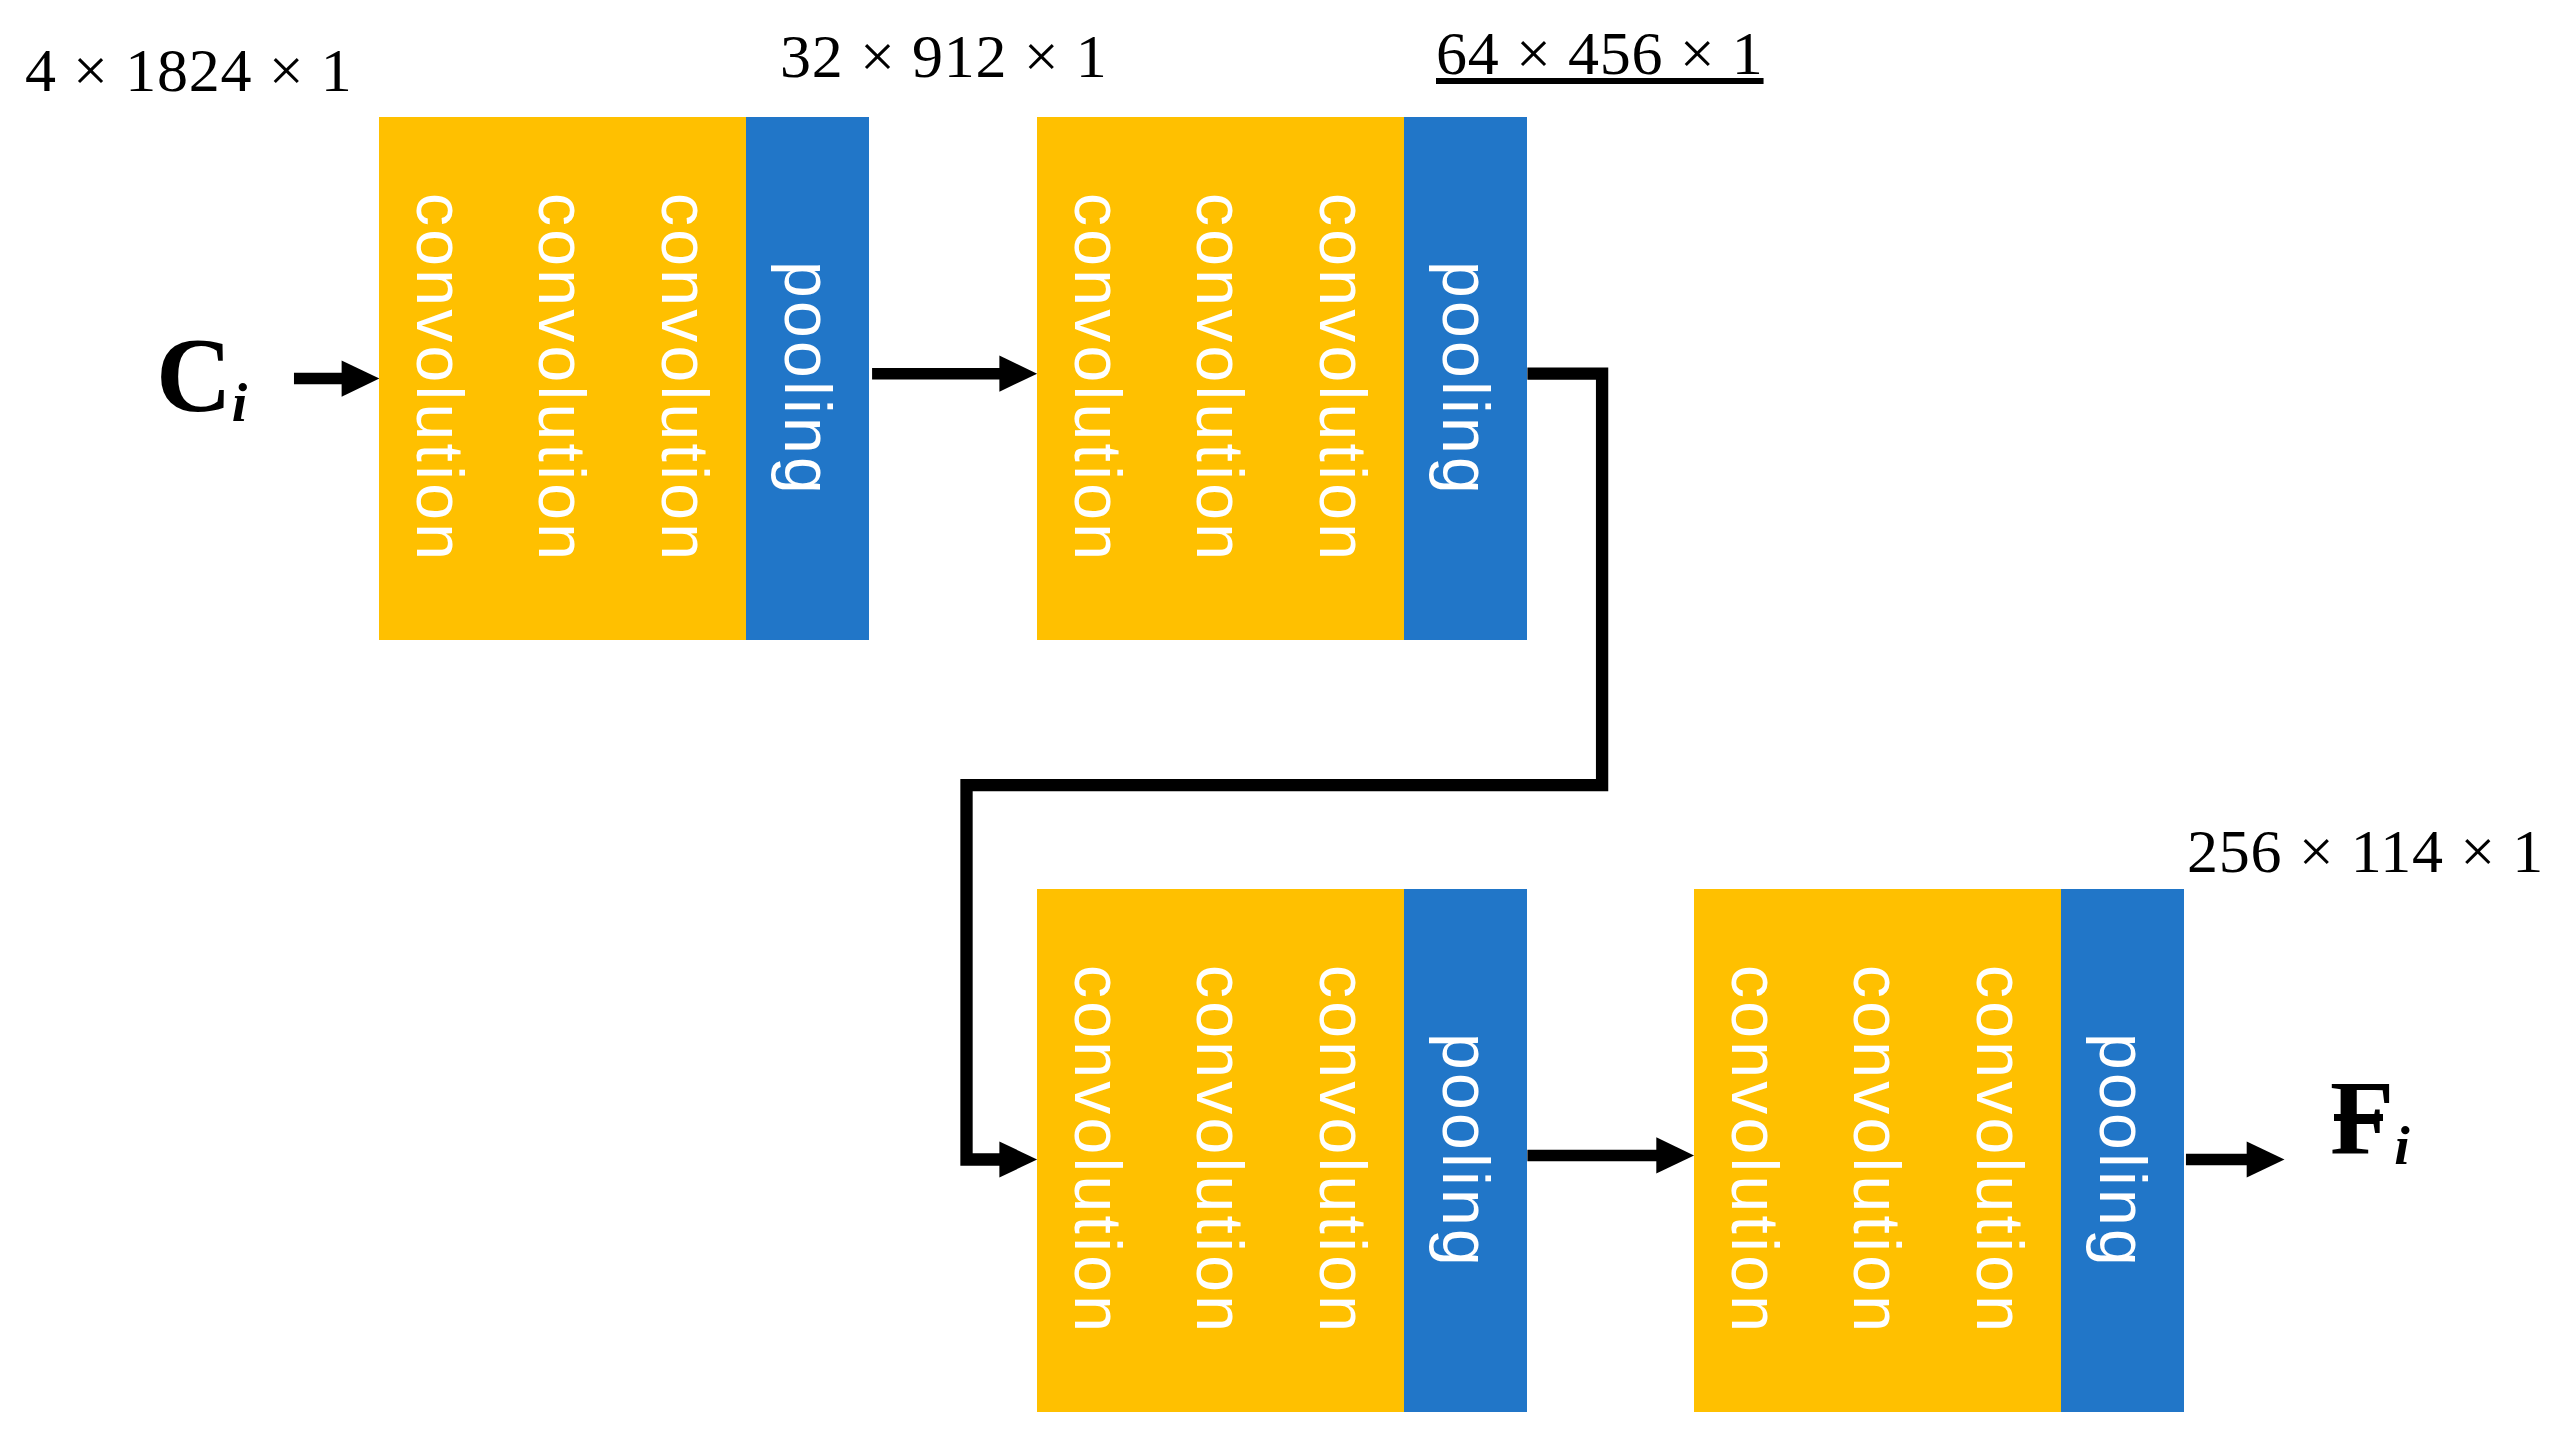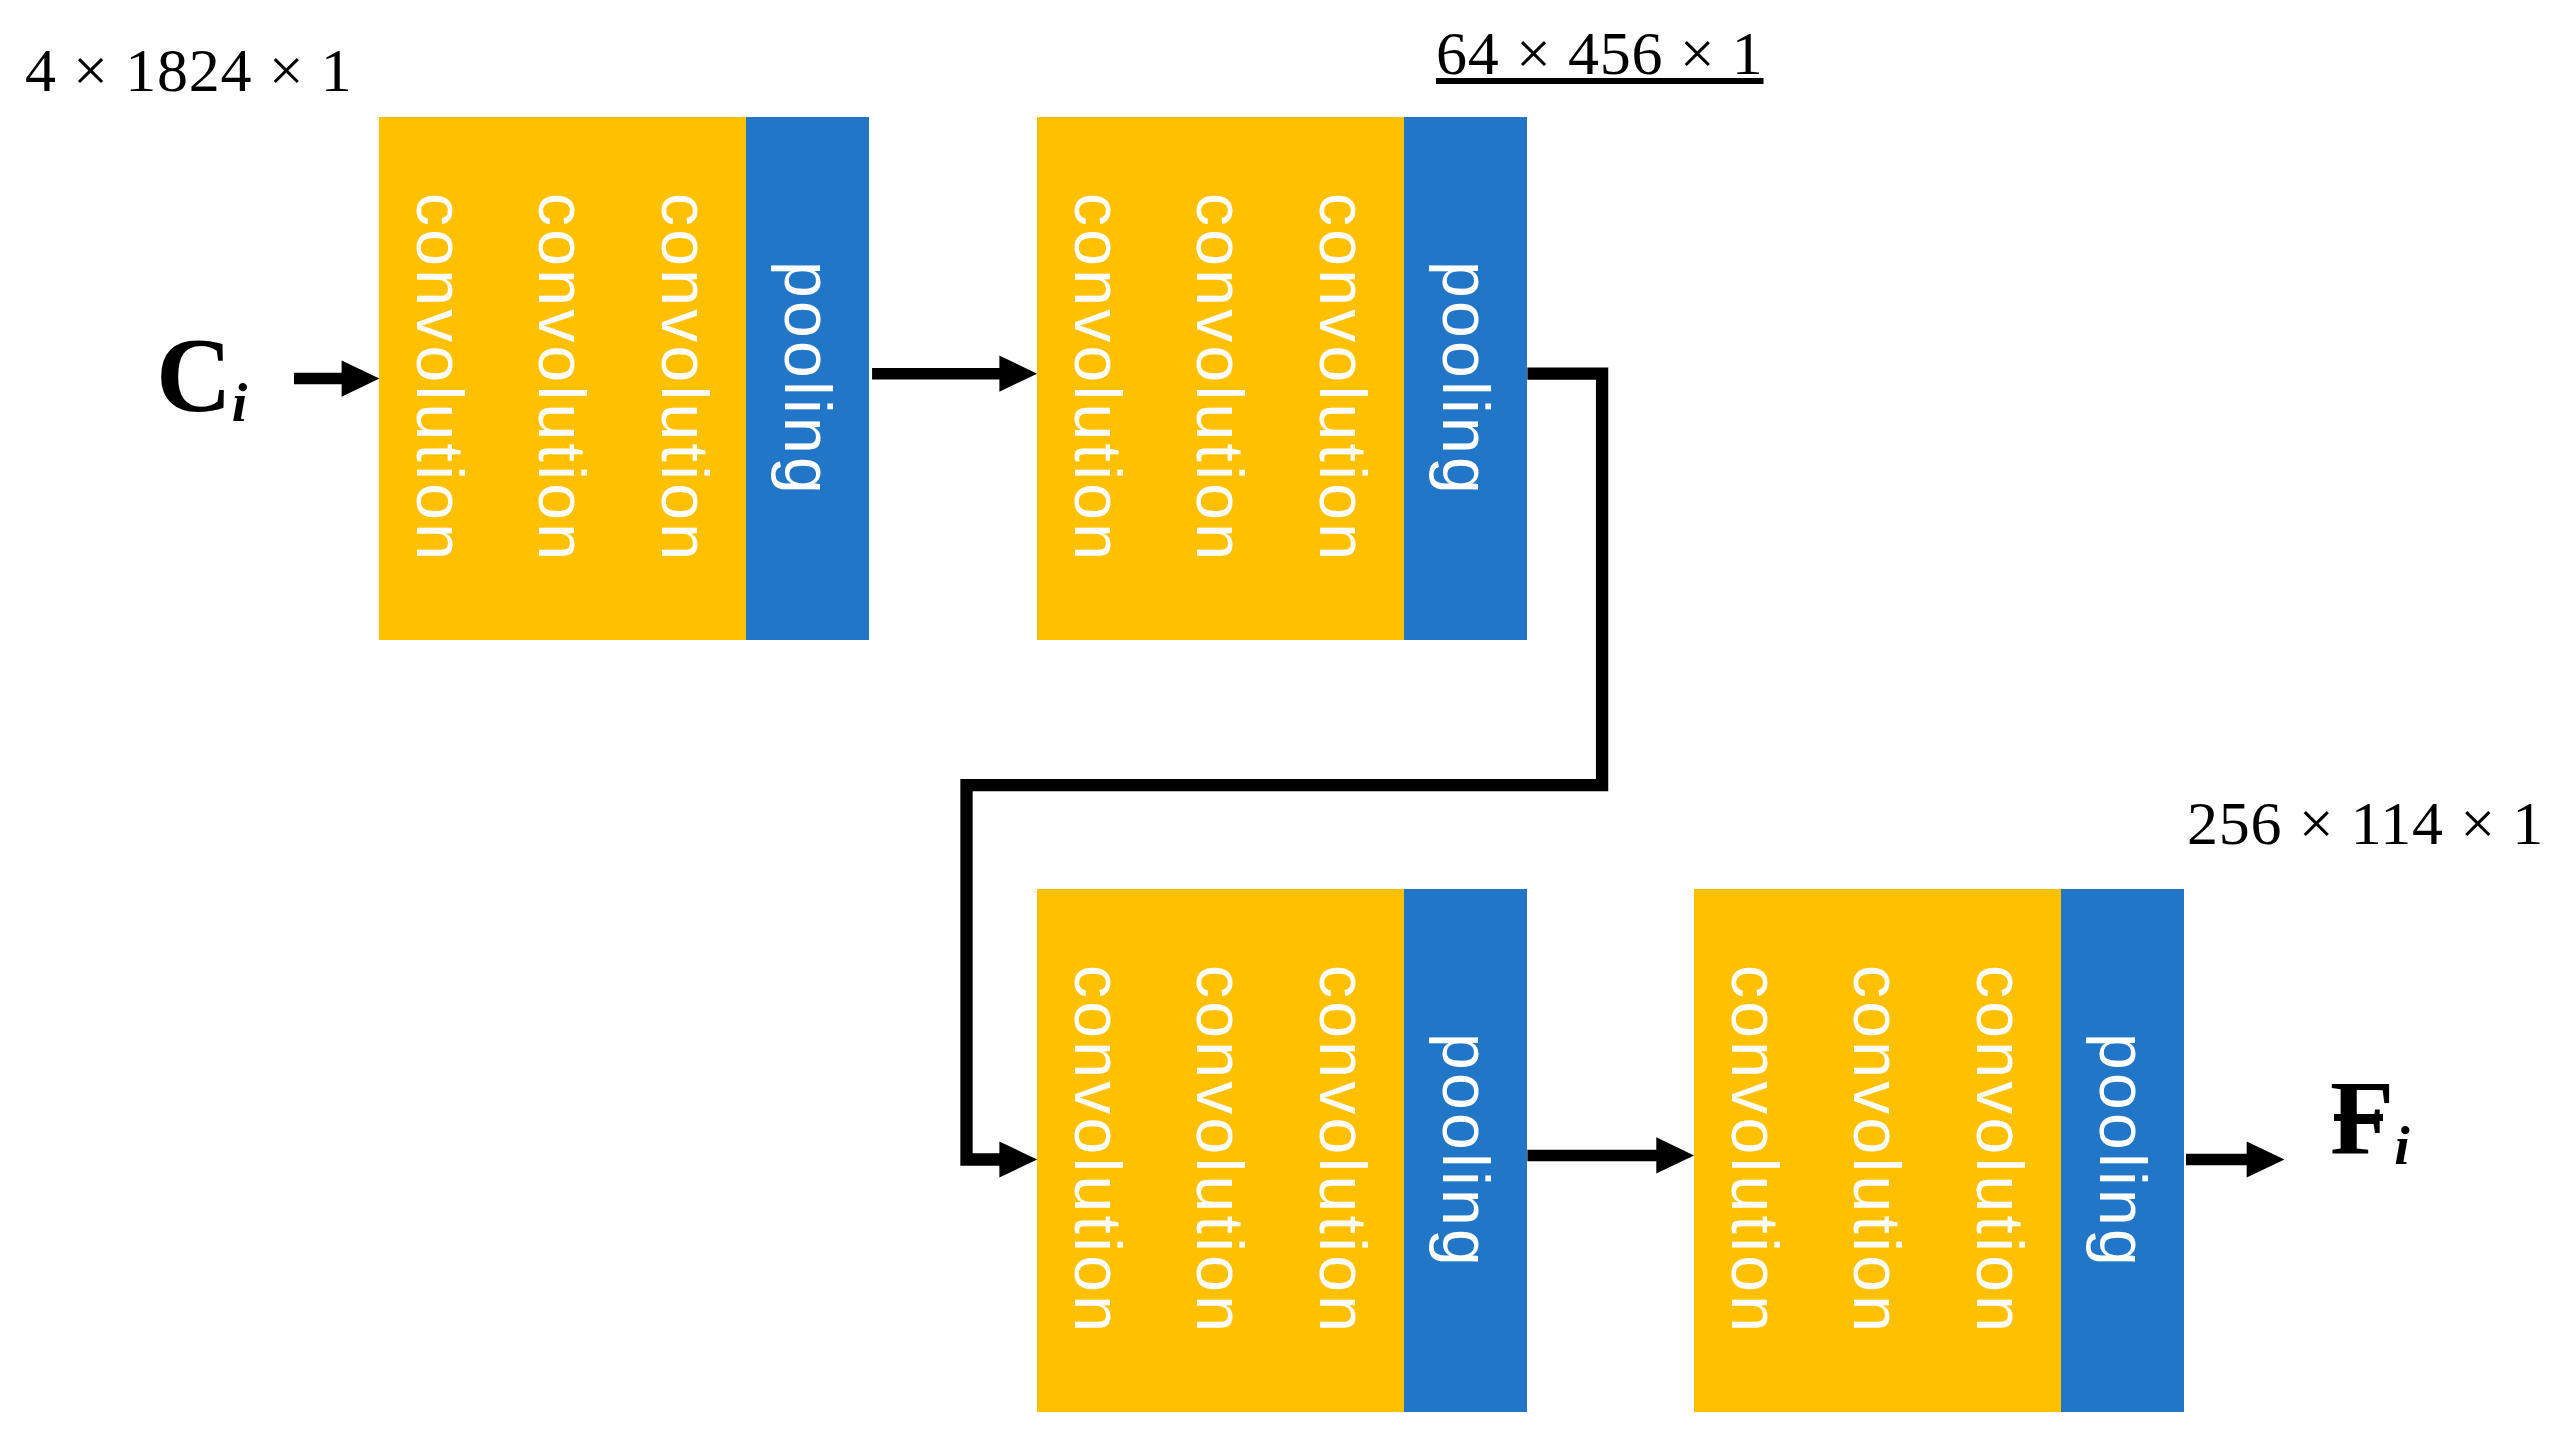"32 × 912 × 1" div.dim-label { html: none -> <div>32 × 912 × 1</div> }
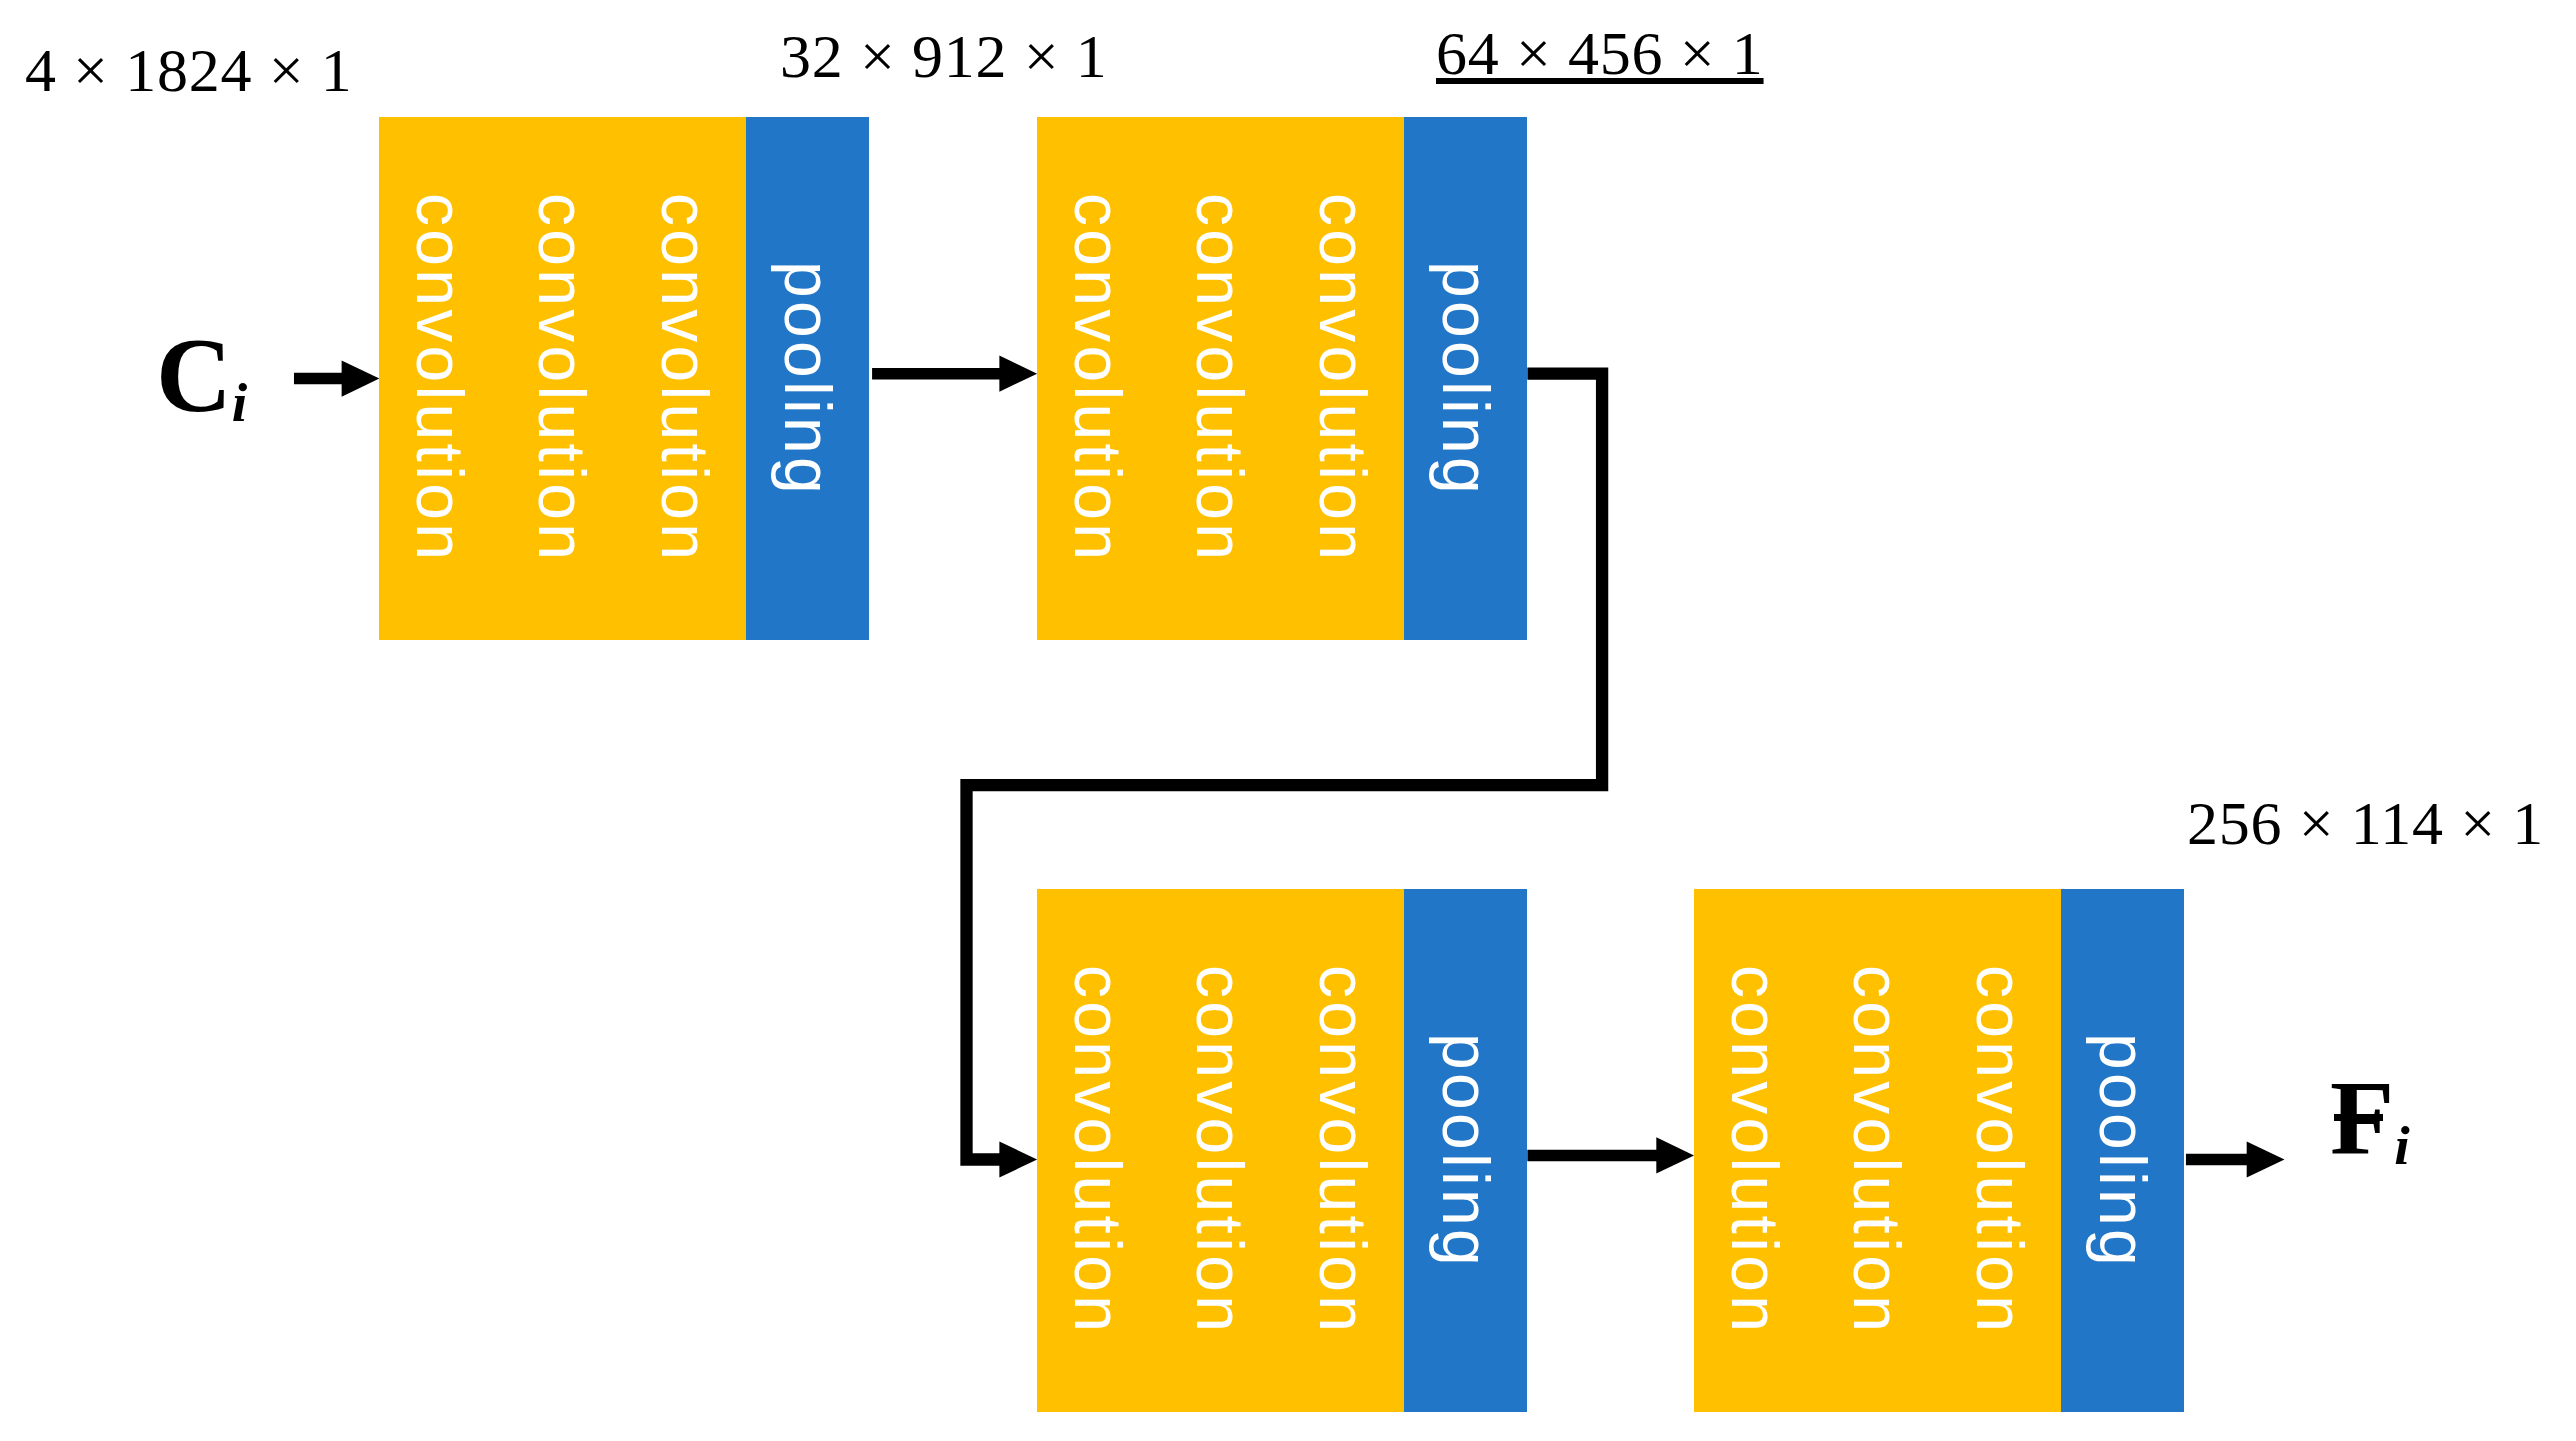"256 × 114 × 1" div.dim-label { top: 792px -> 820px }
